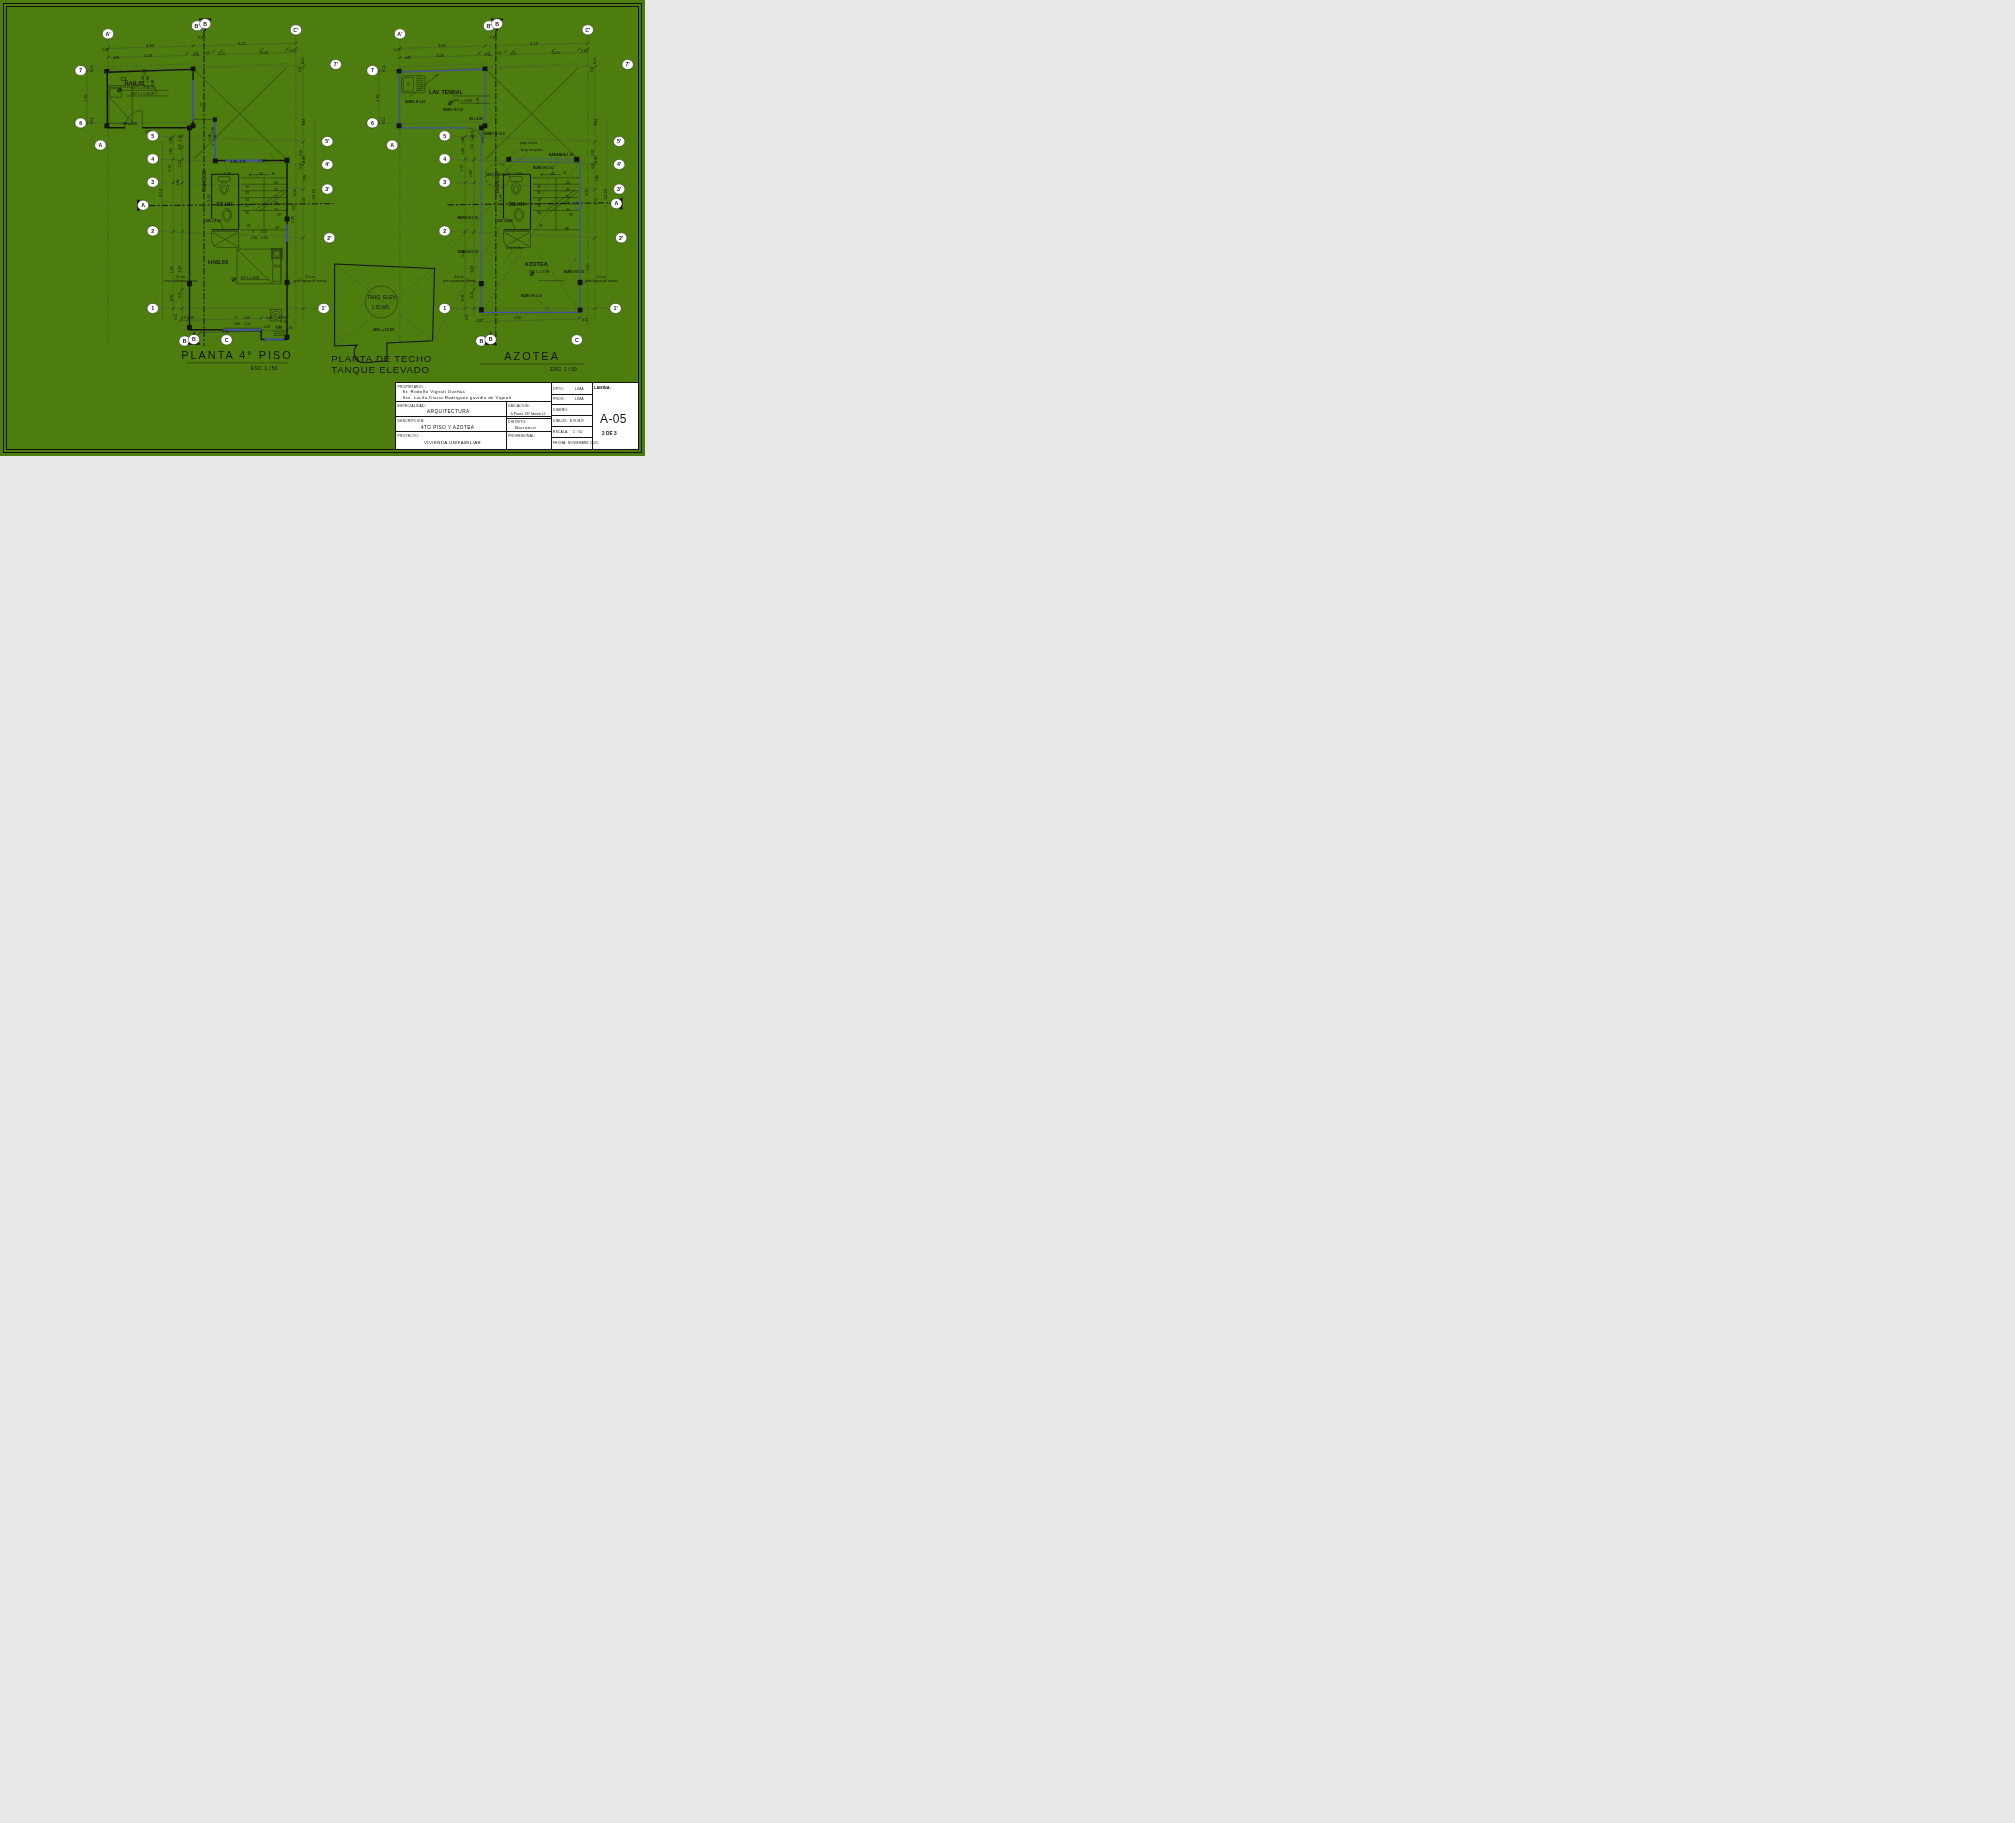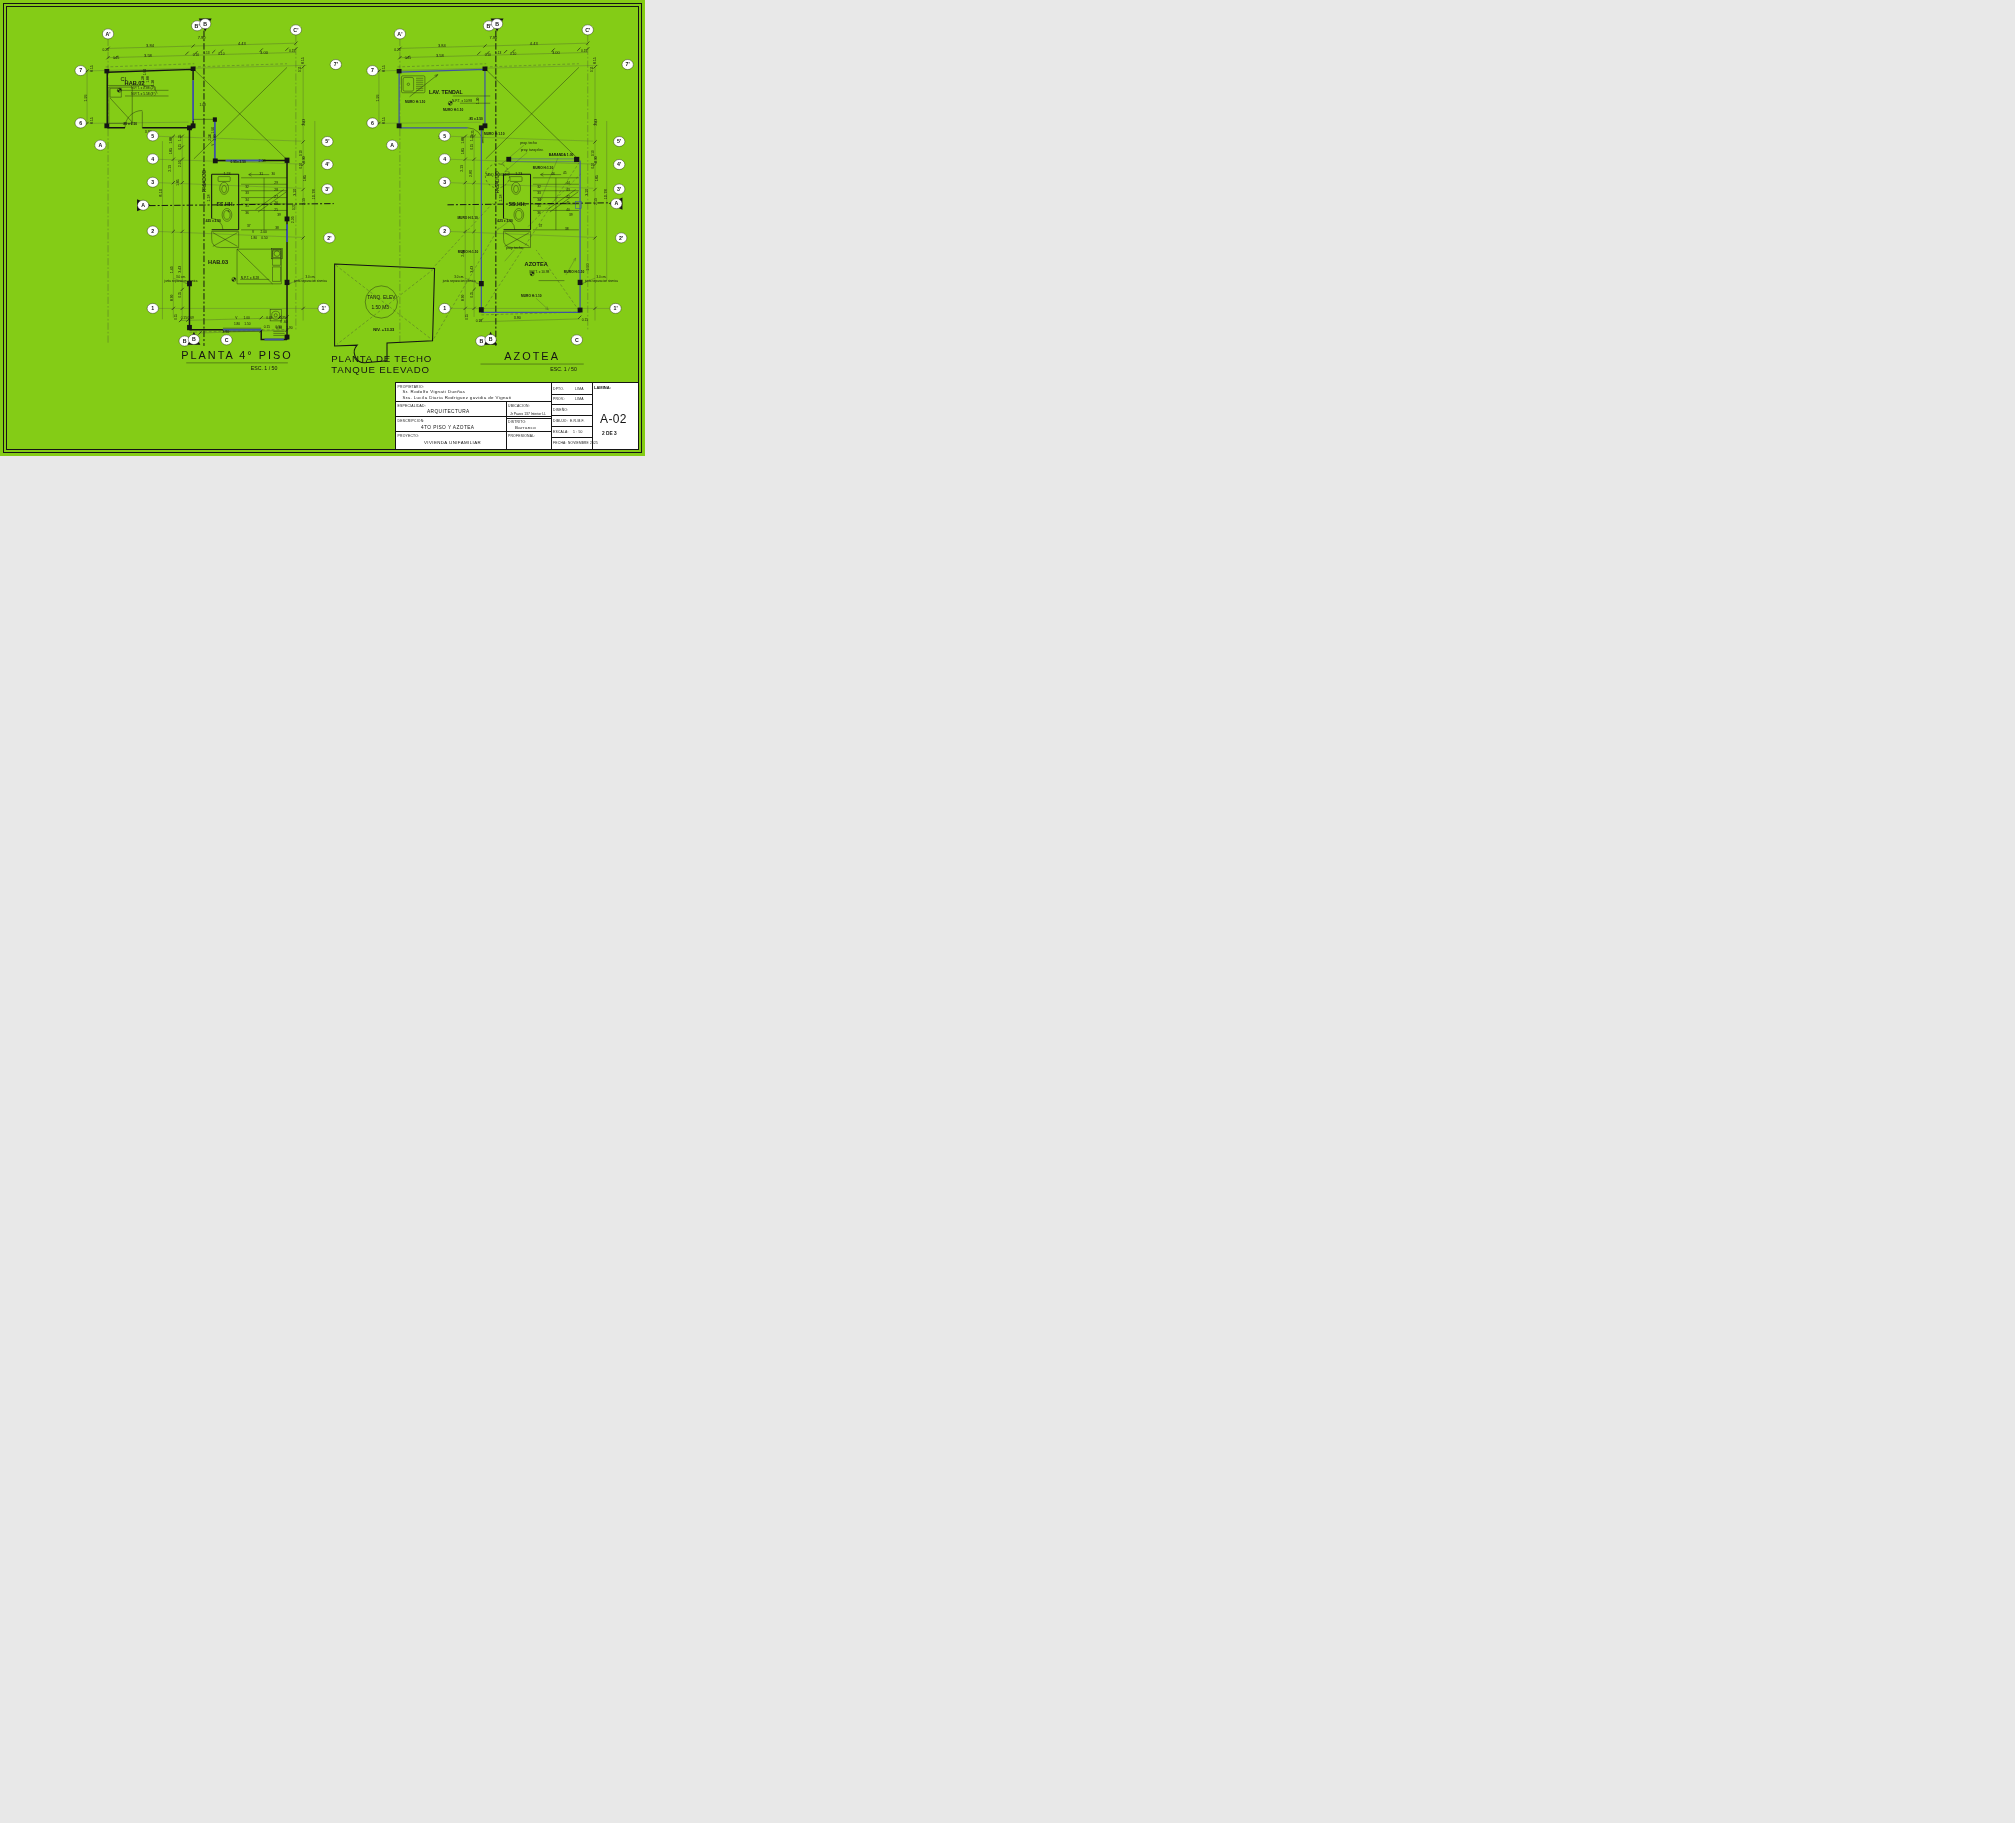"PLANTA 4° PISO" .sheet { background: #84cc16 -> #4d7c0f }
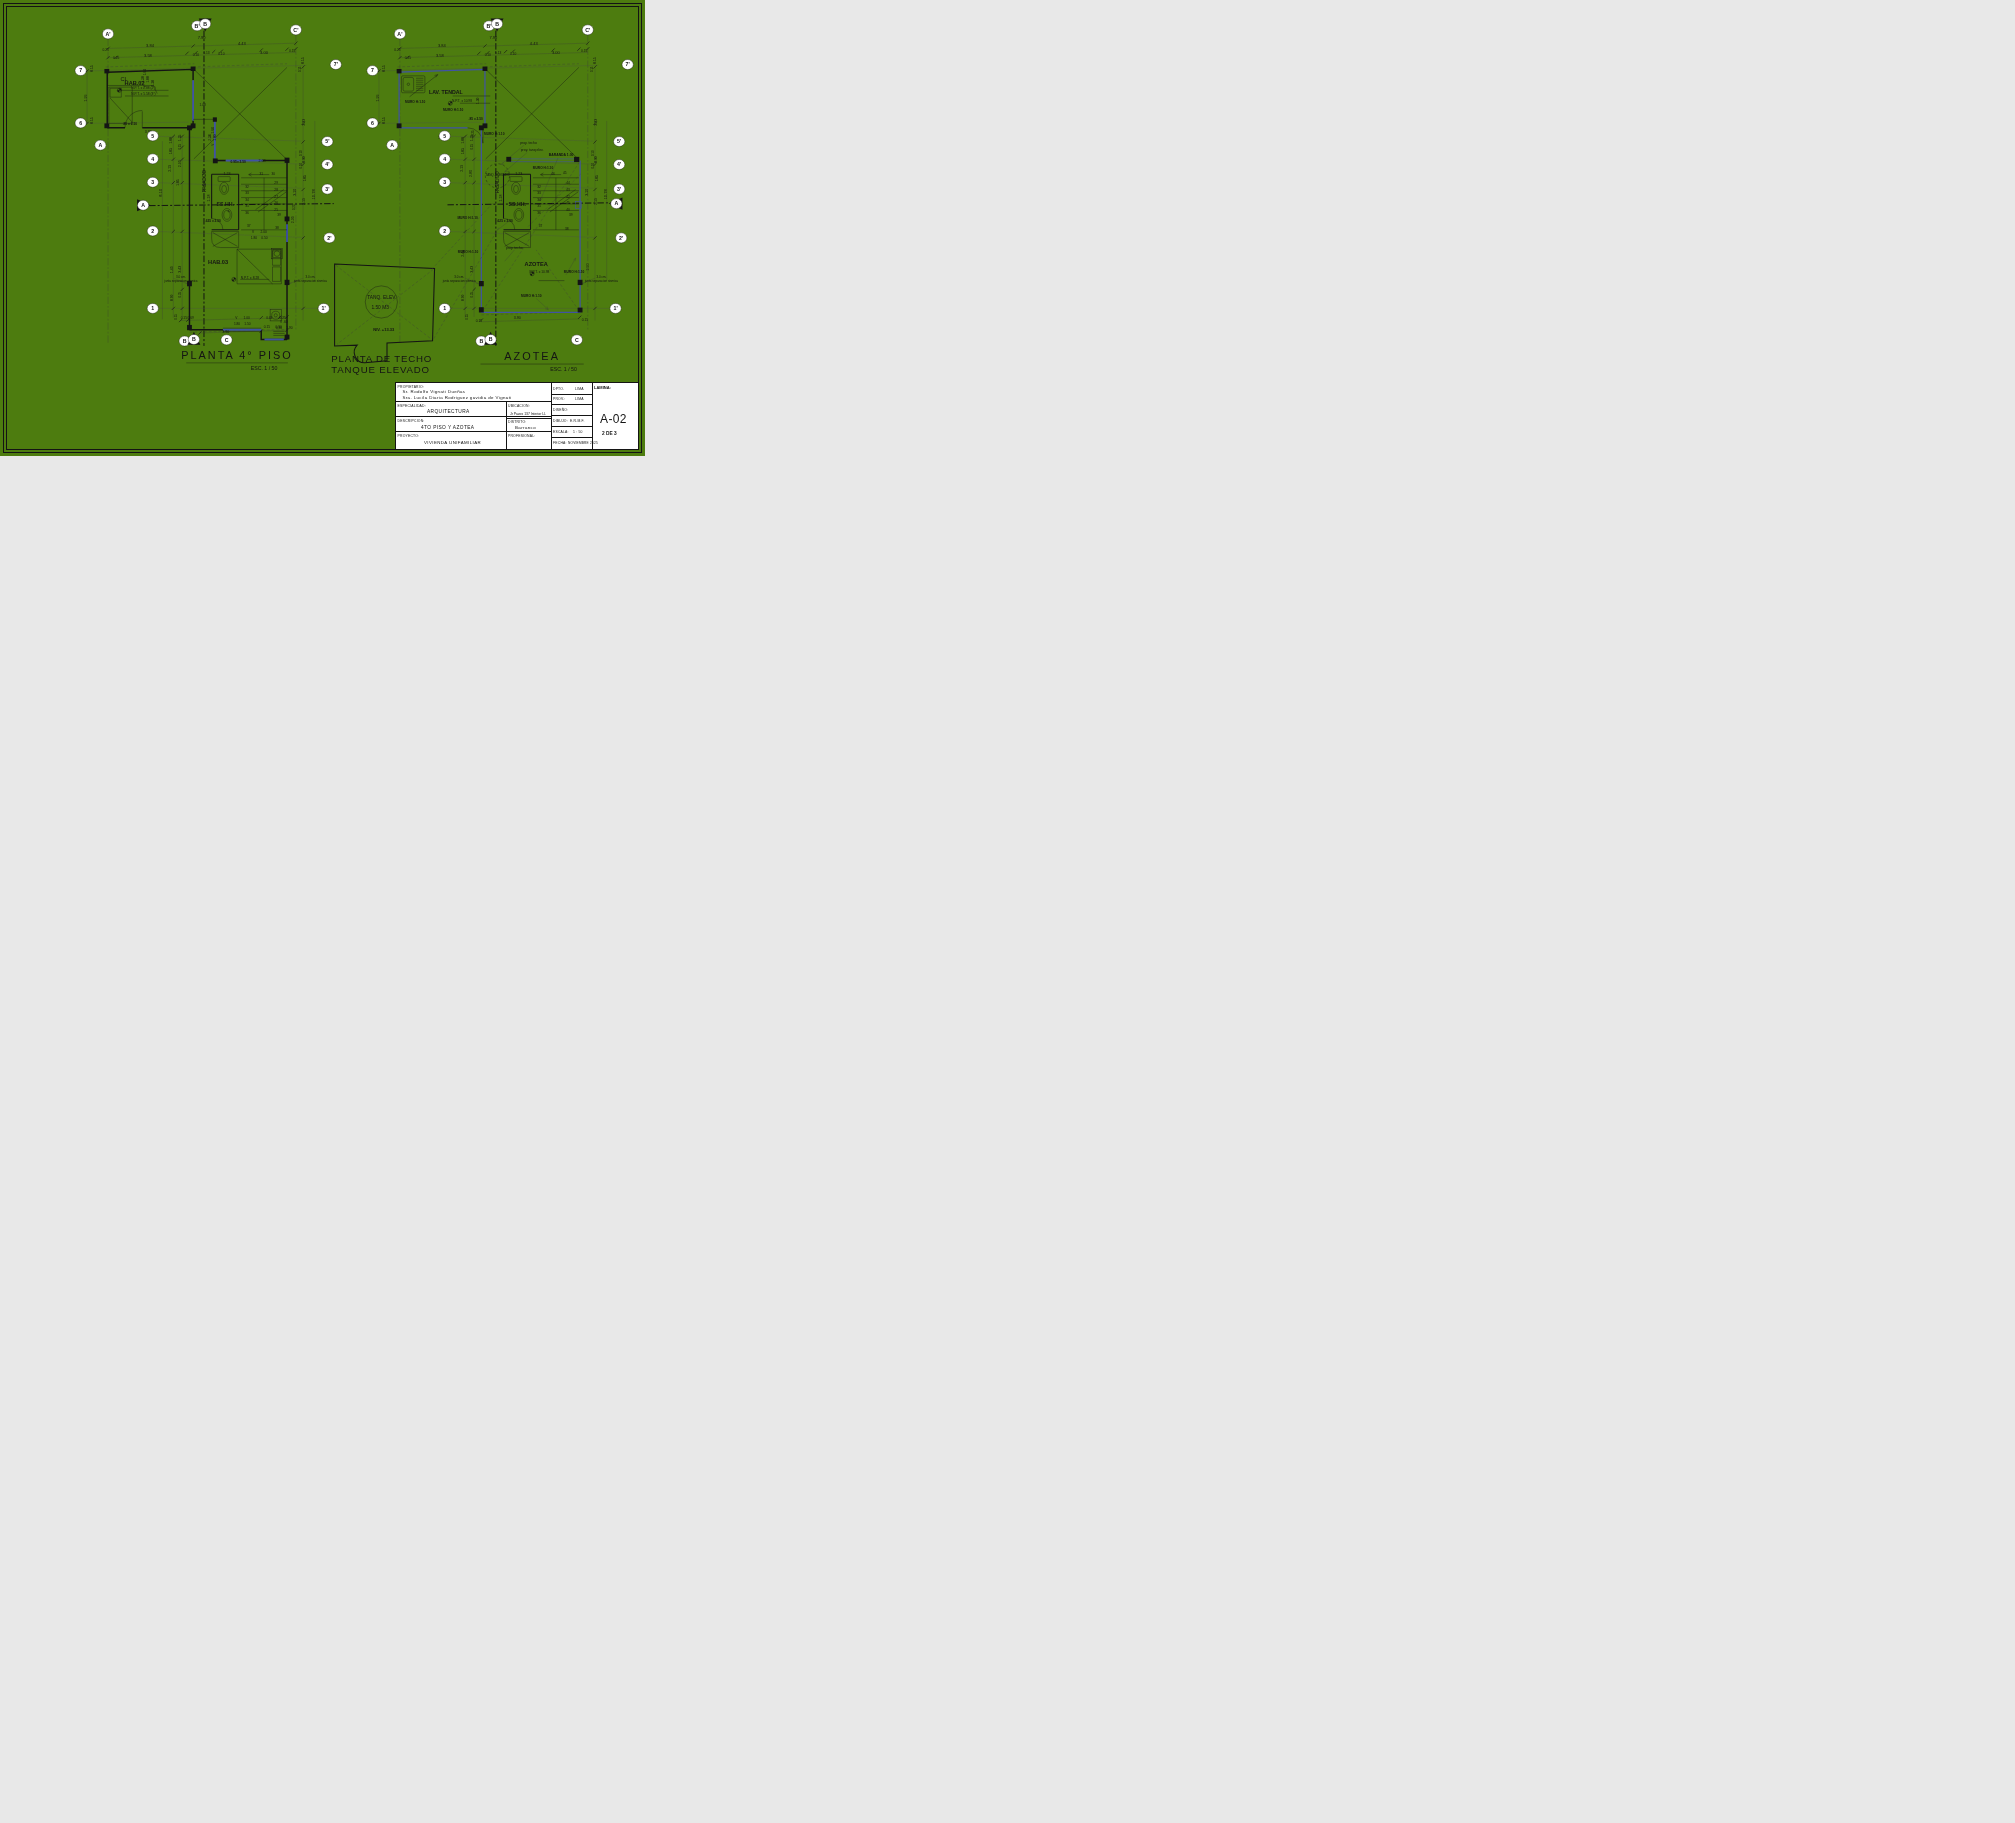"A-02" span { text: A-02 -> A-05 }
